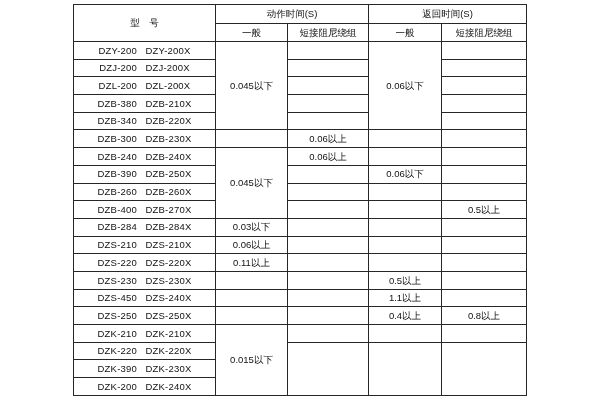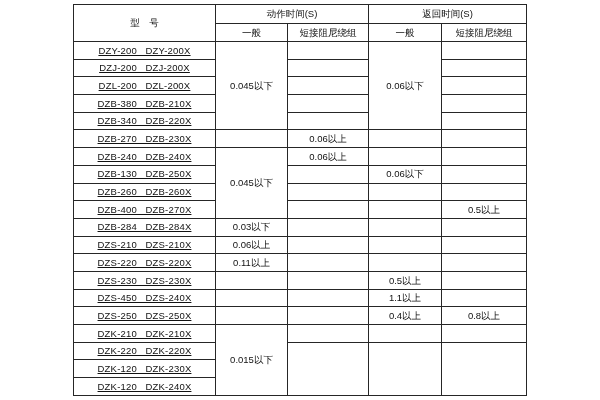"DZY-200 DZY-200X" td.model { text-decoration: underline -> none }
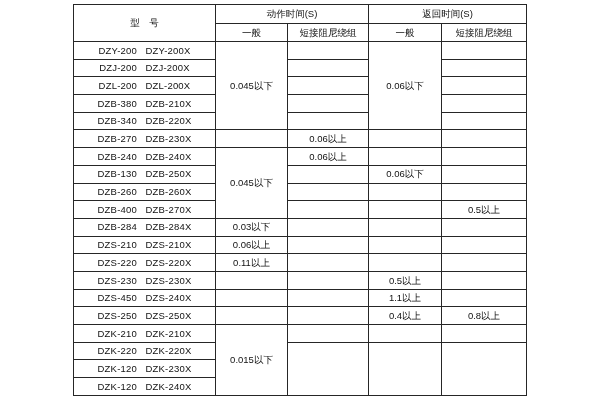"DZB-270 DZB-230X" td.model { text: DZB-270 -> DZB-300 }
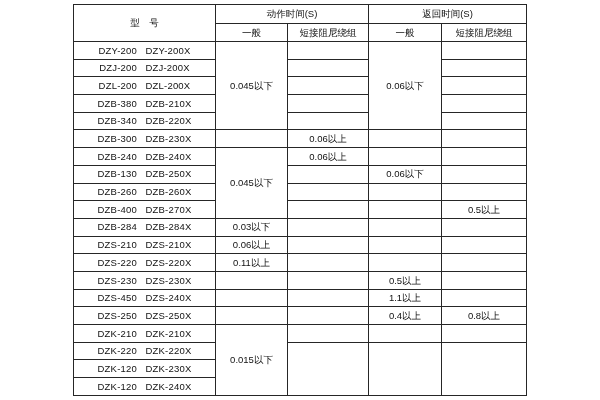"DZB-130 DZB-250X" td.model { text: DZB-130 -> DZB-390 }
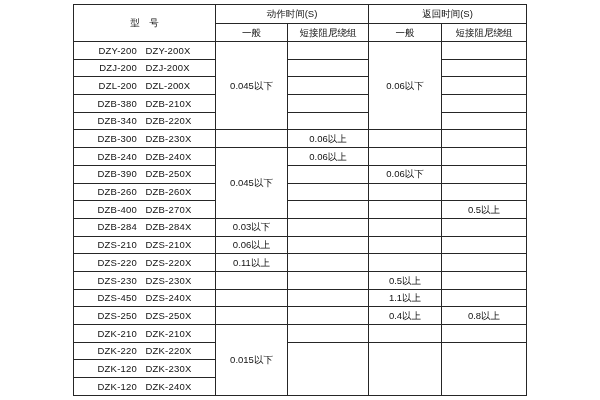"DZK-120 DZK-230X" td.model { text: DZK-120 -> DZK-390 }
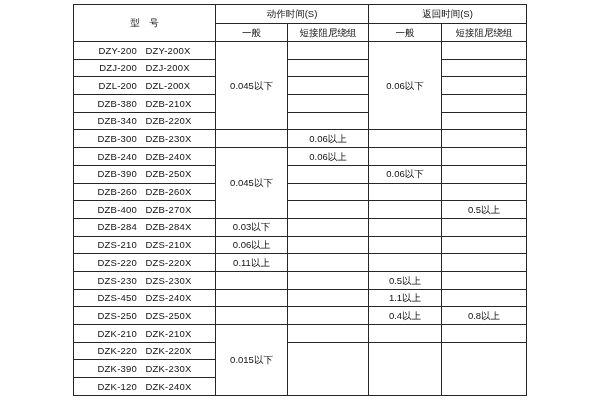"DZK-120 DZK-240X" td.model { text: DZK-120 -> DZK-200 }
